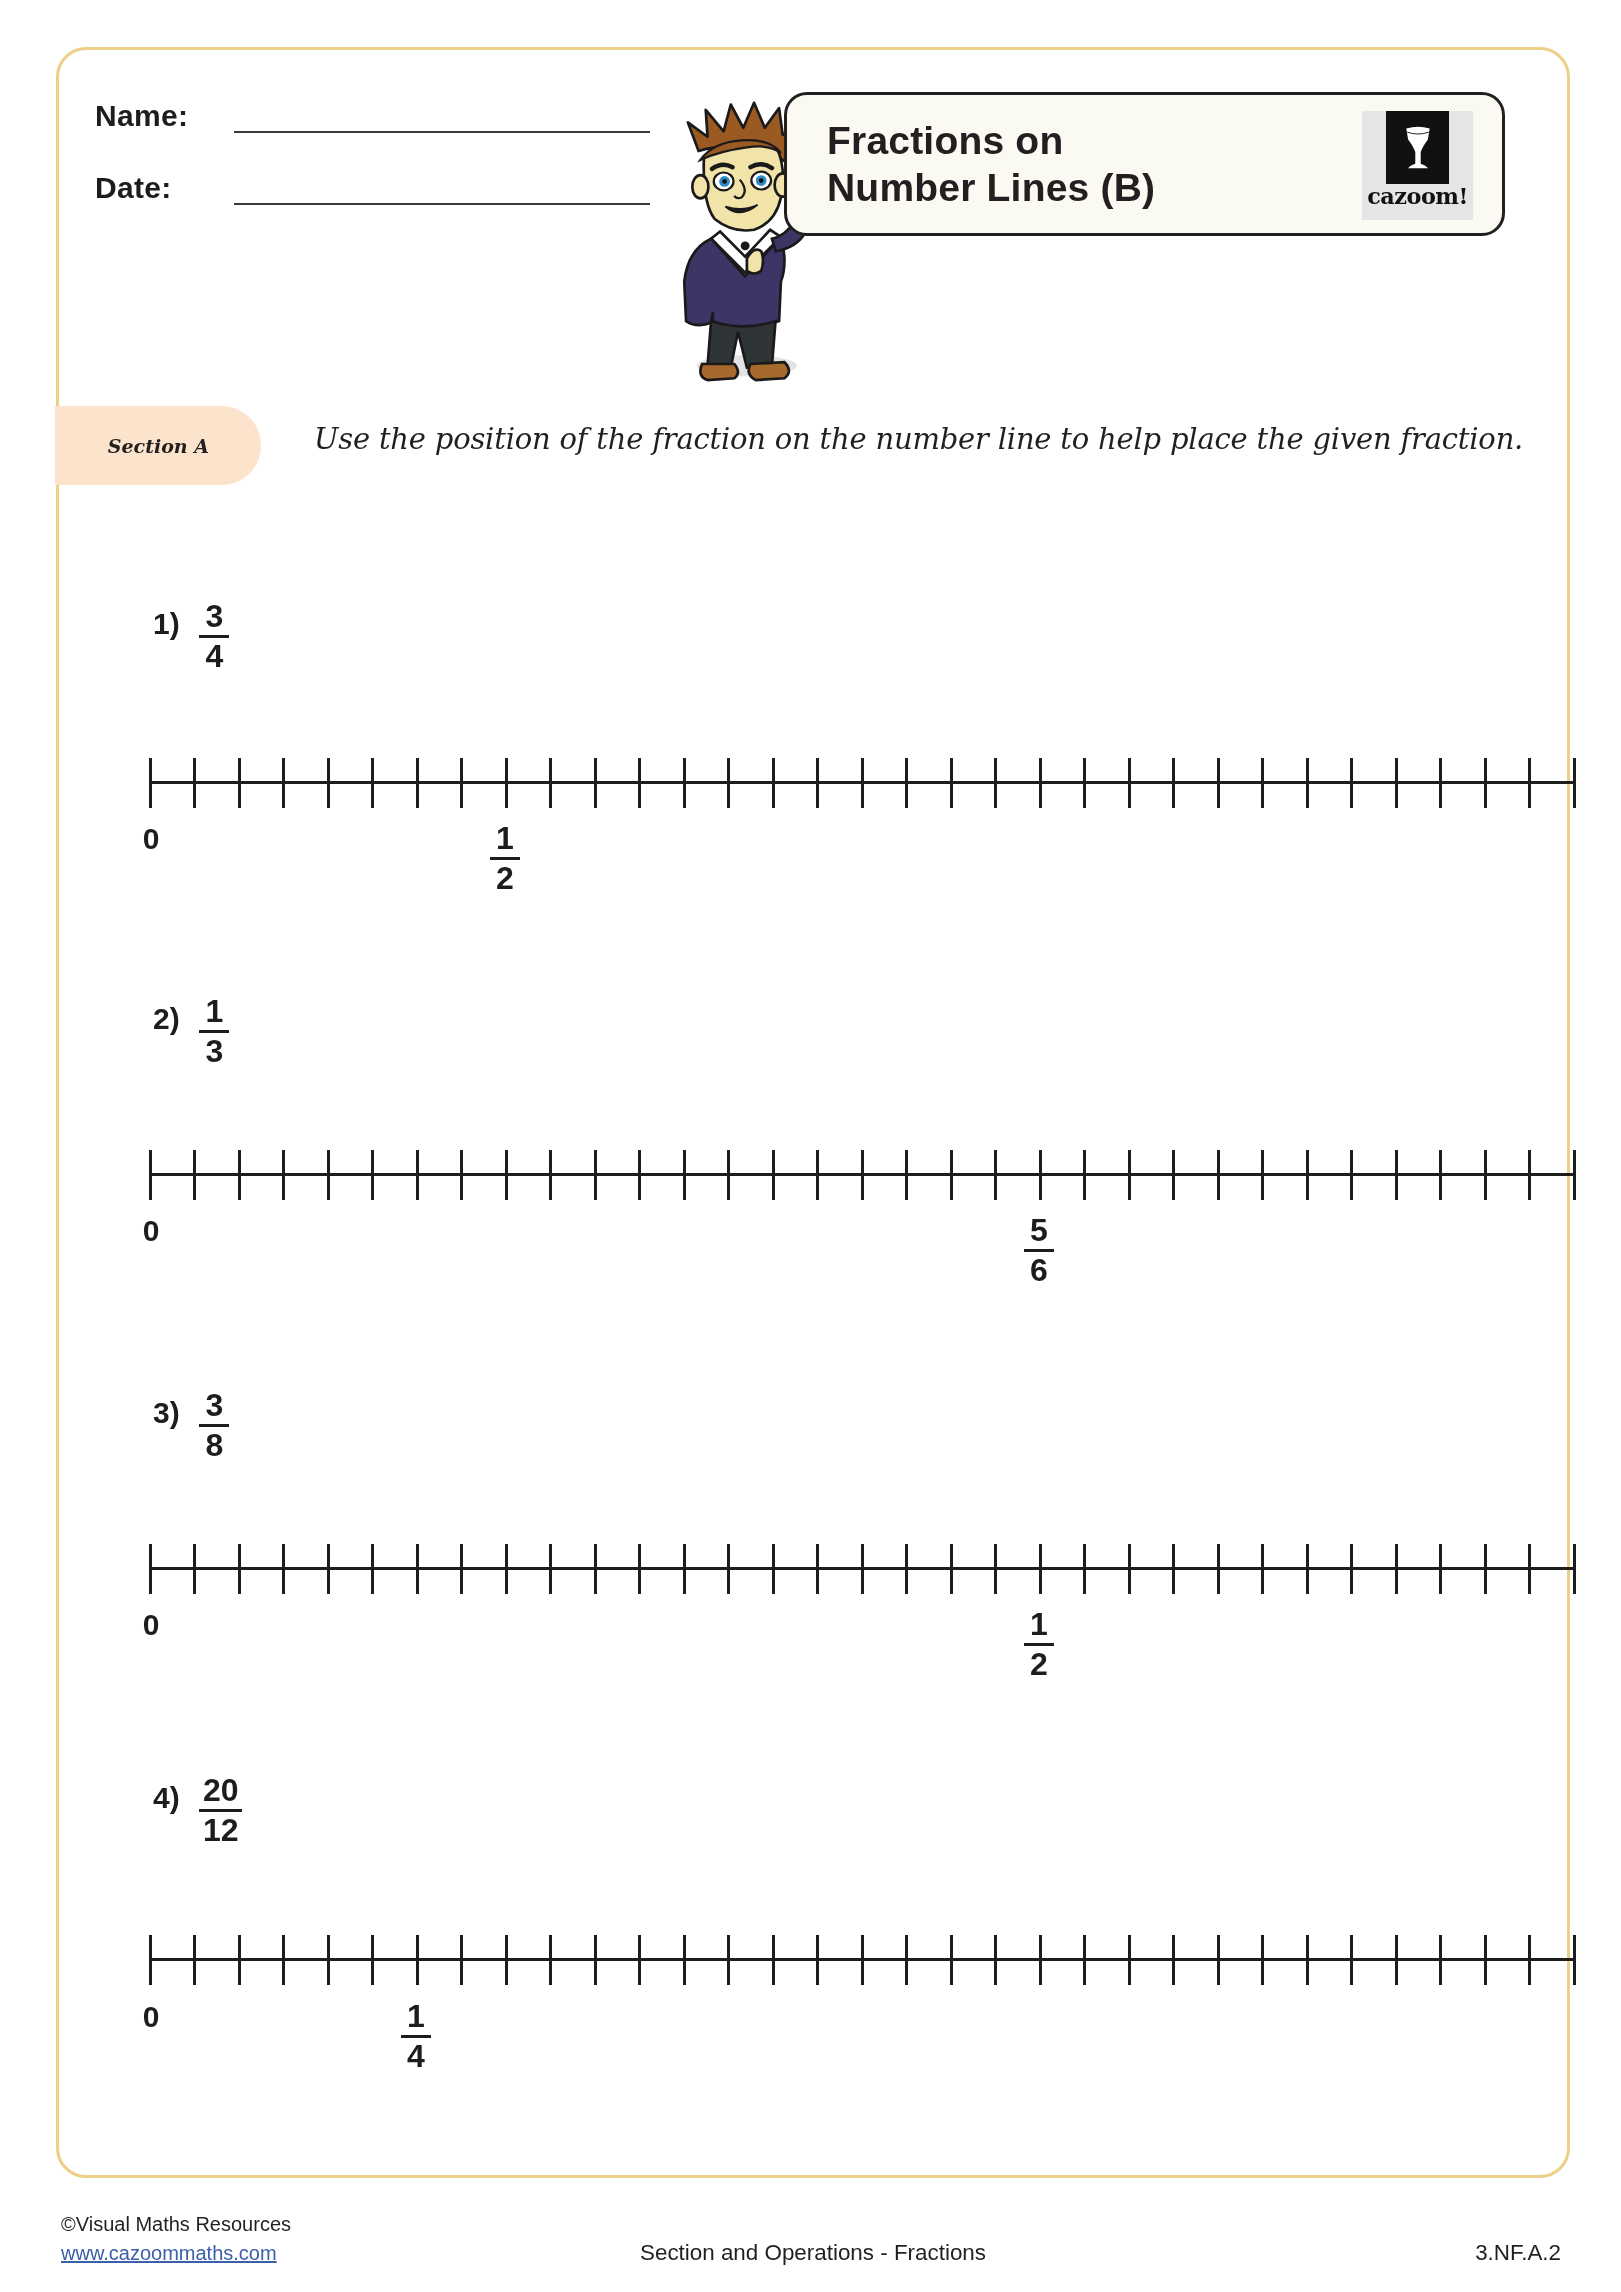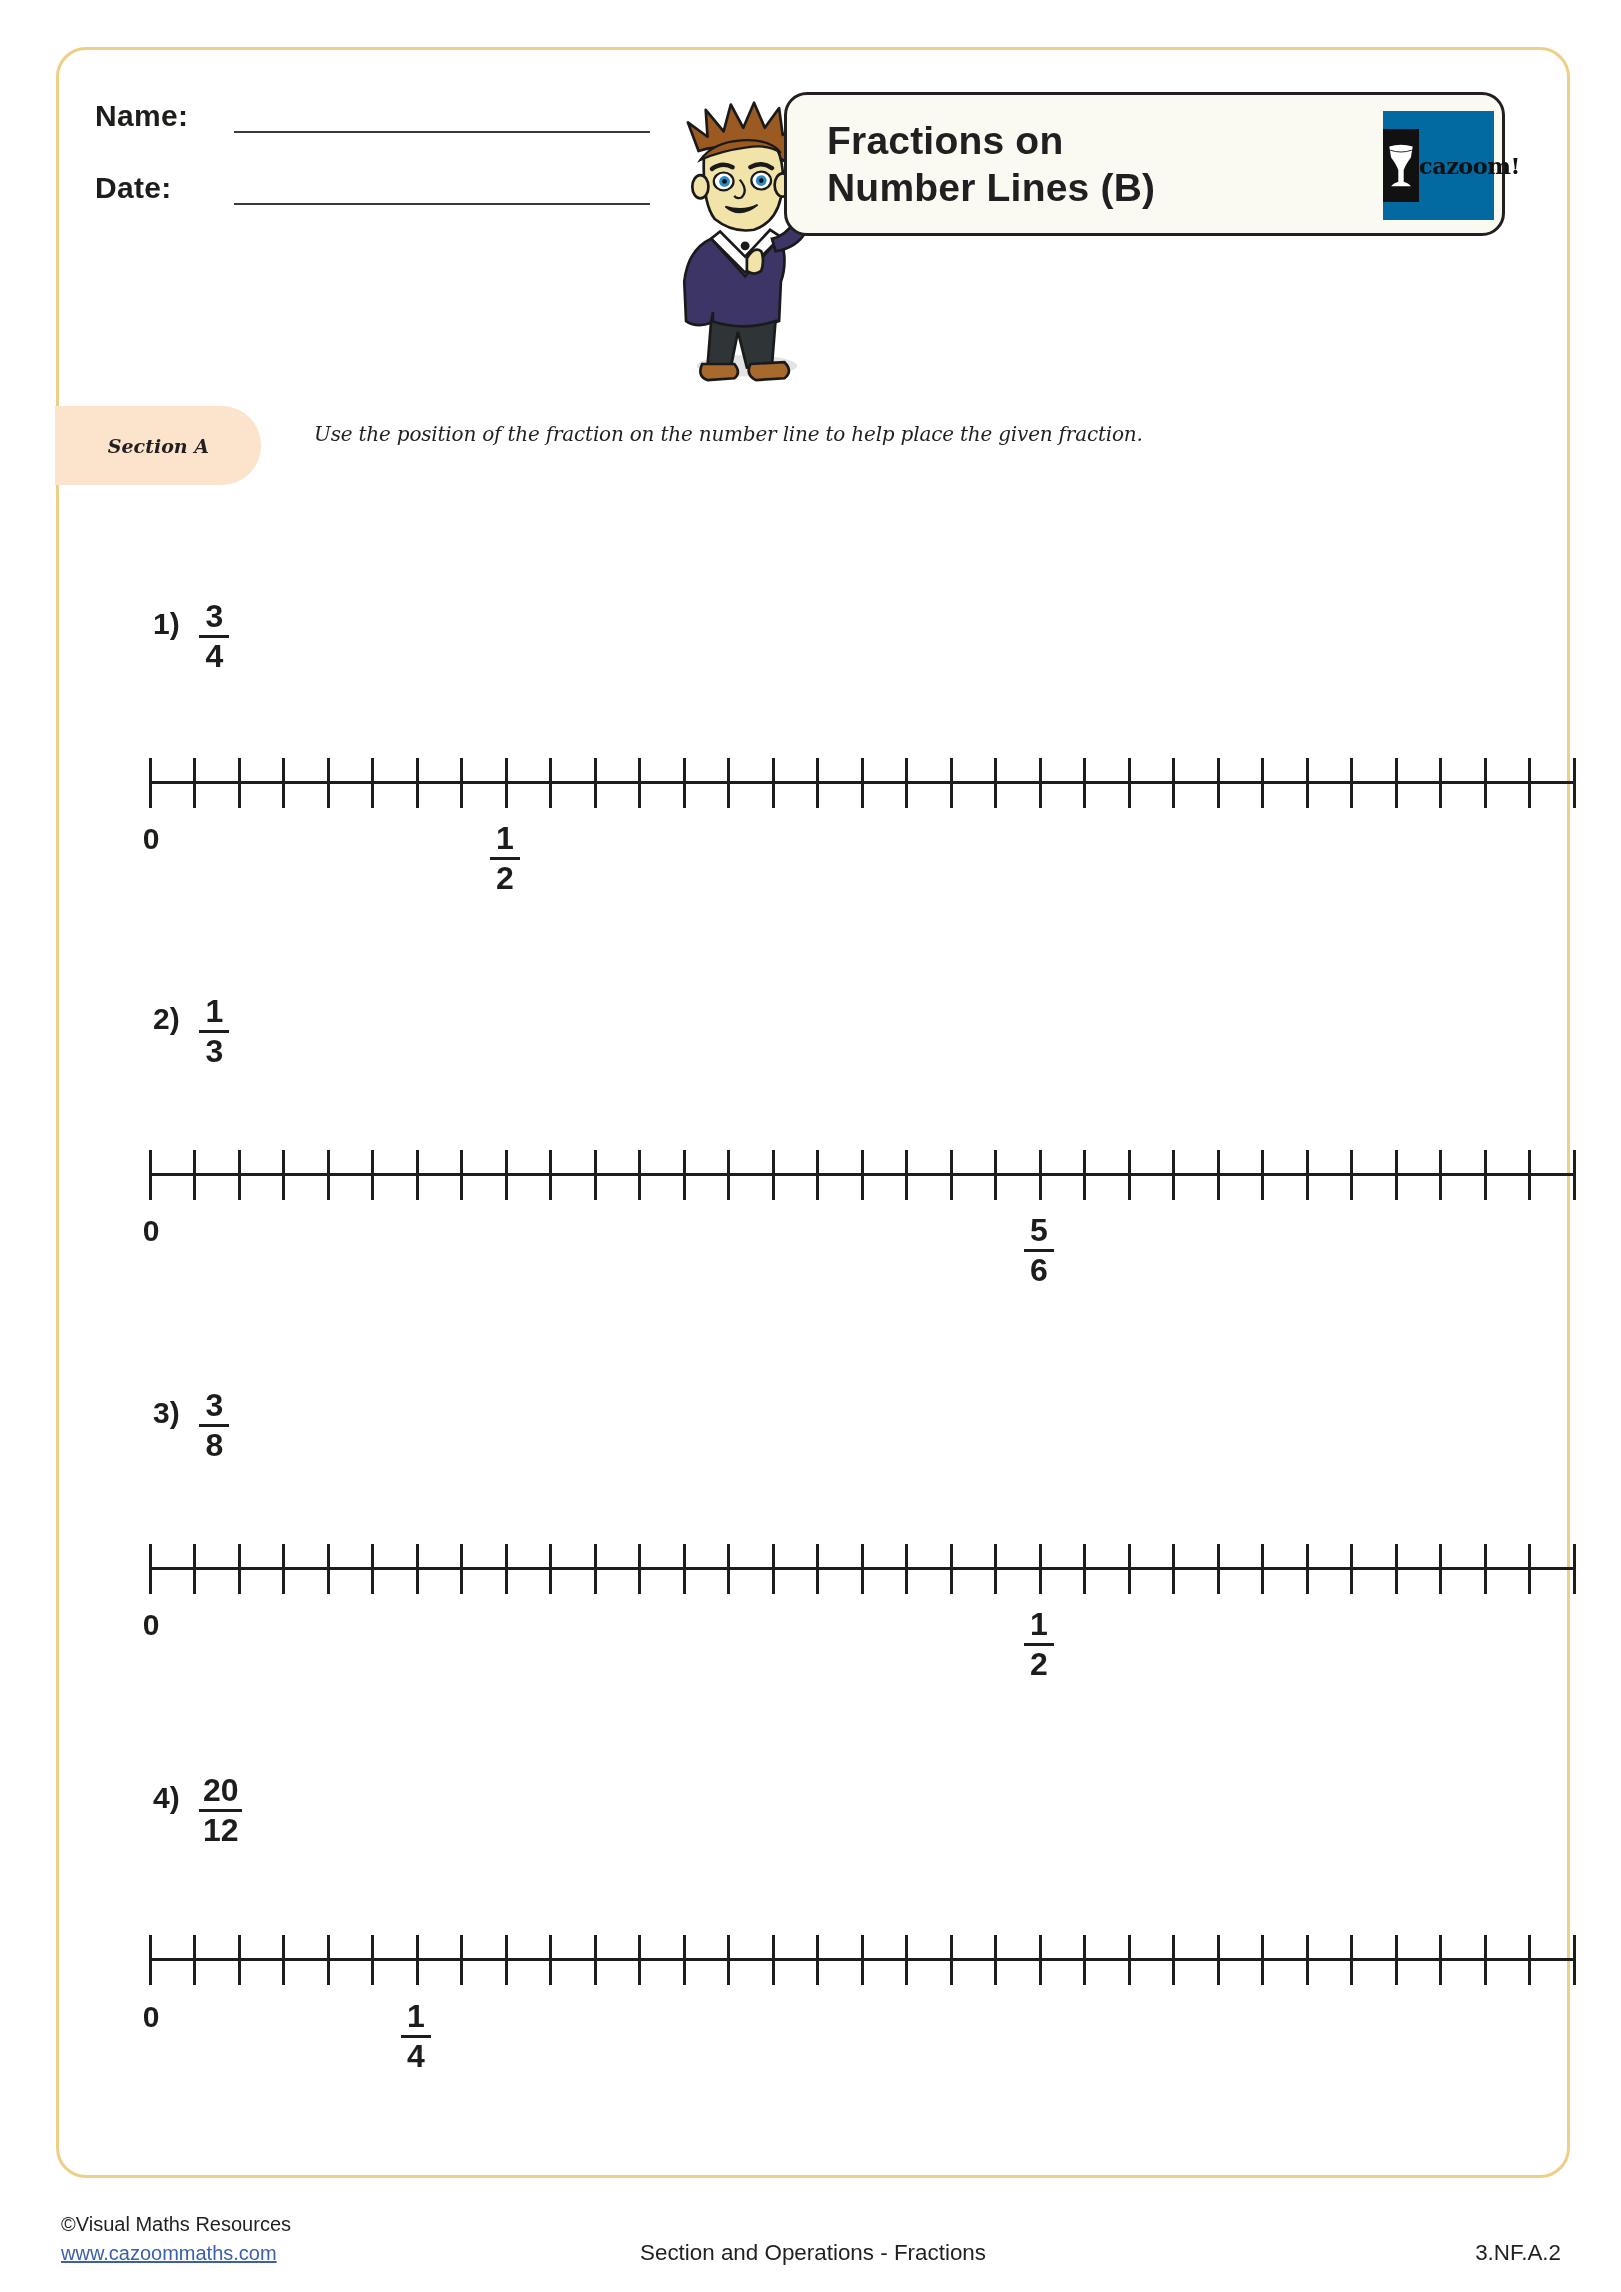"cazoom!" .brand-logo { background: #0369a1 -> #e5e5e5; flex-direction: row -> column; right: 8px -> 29px }
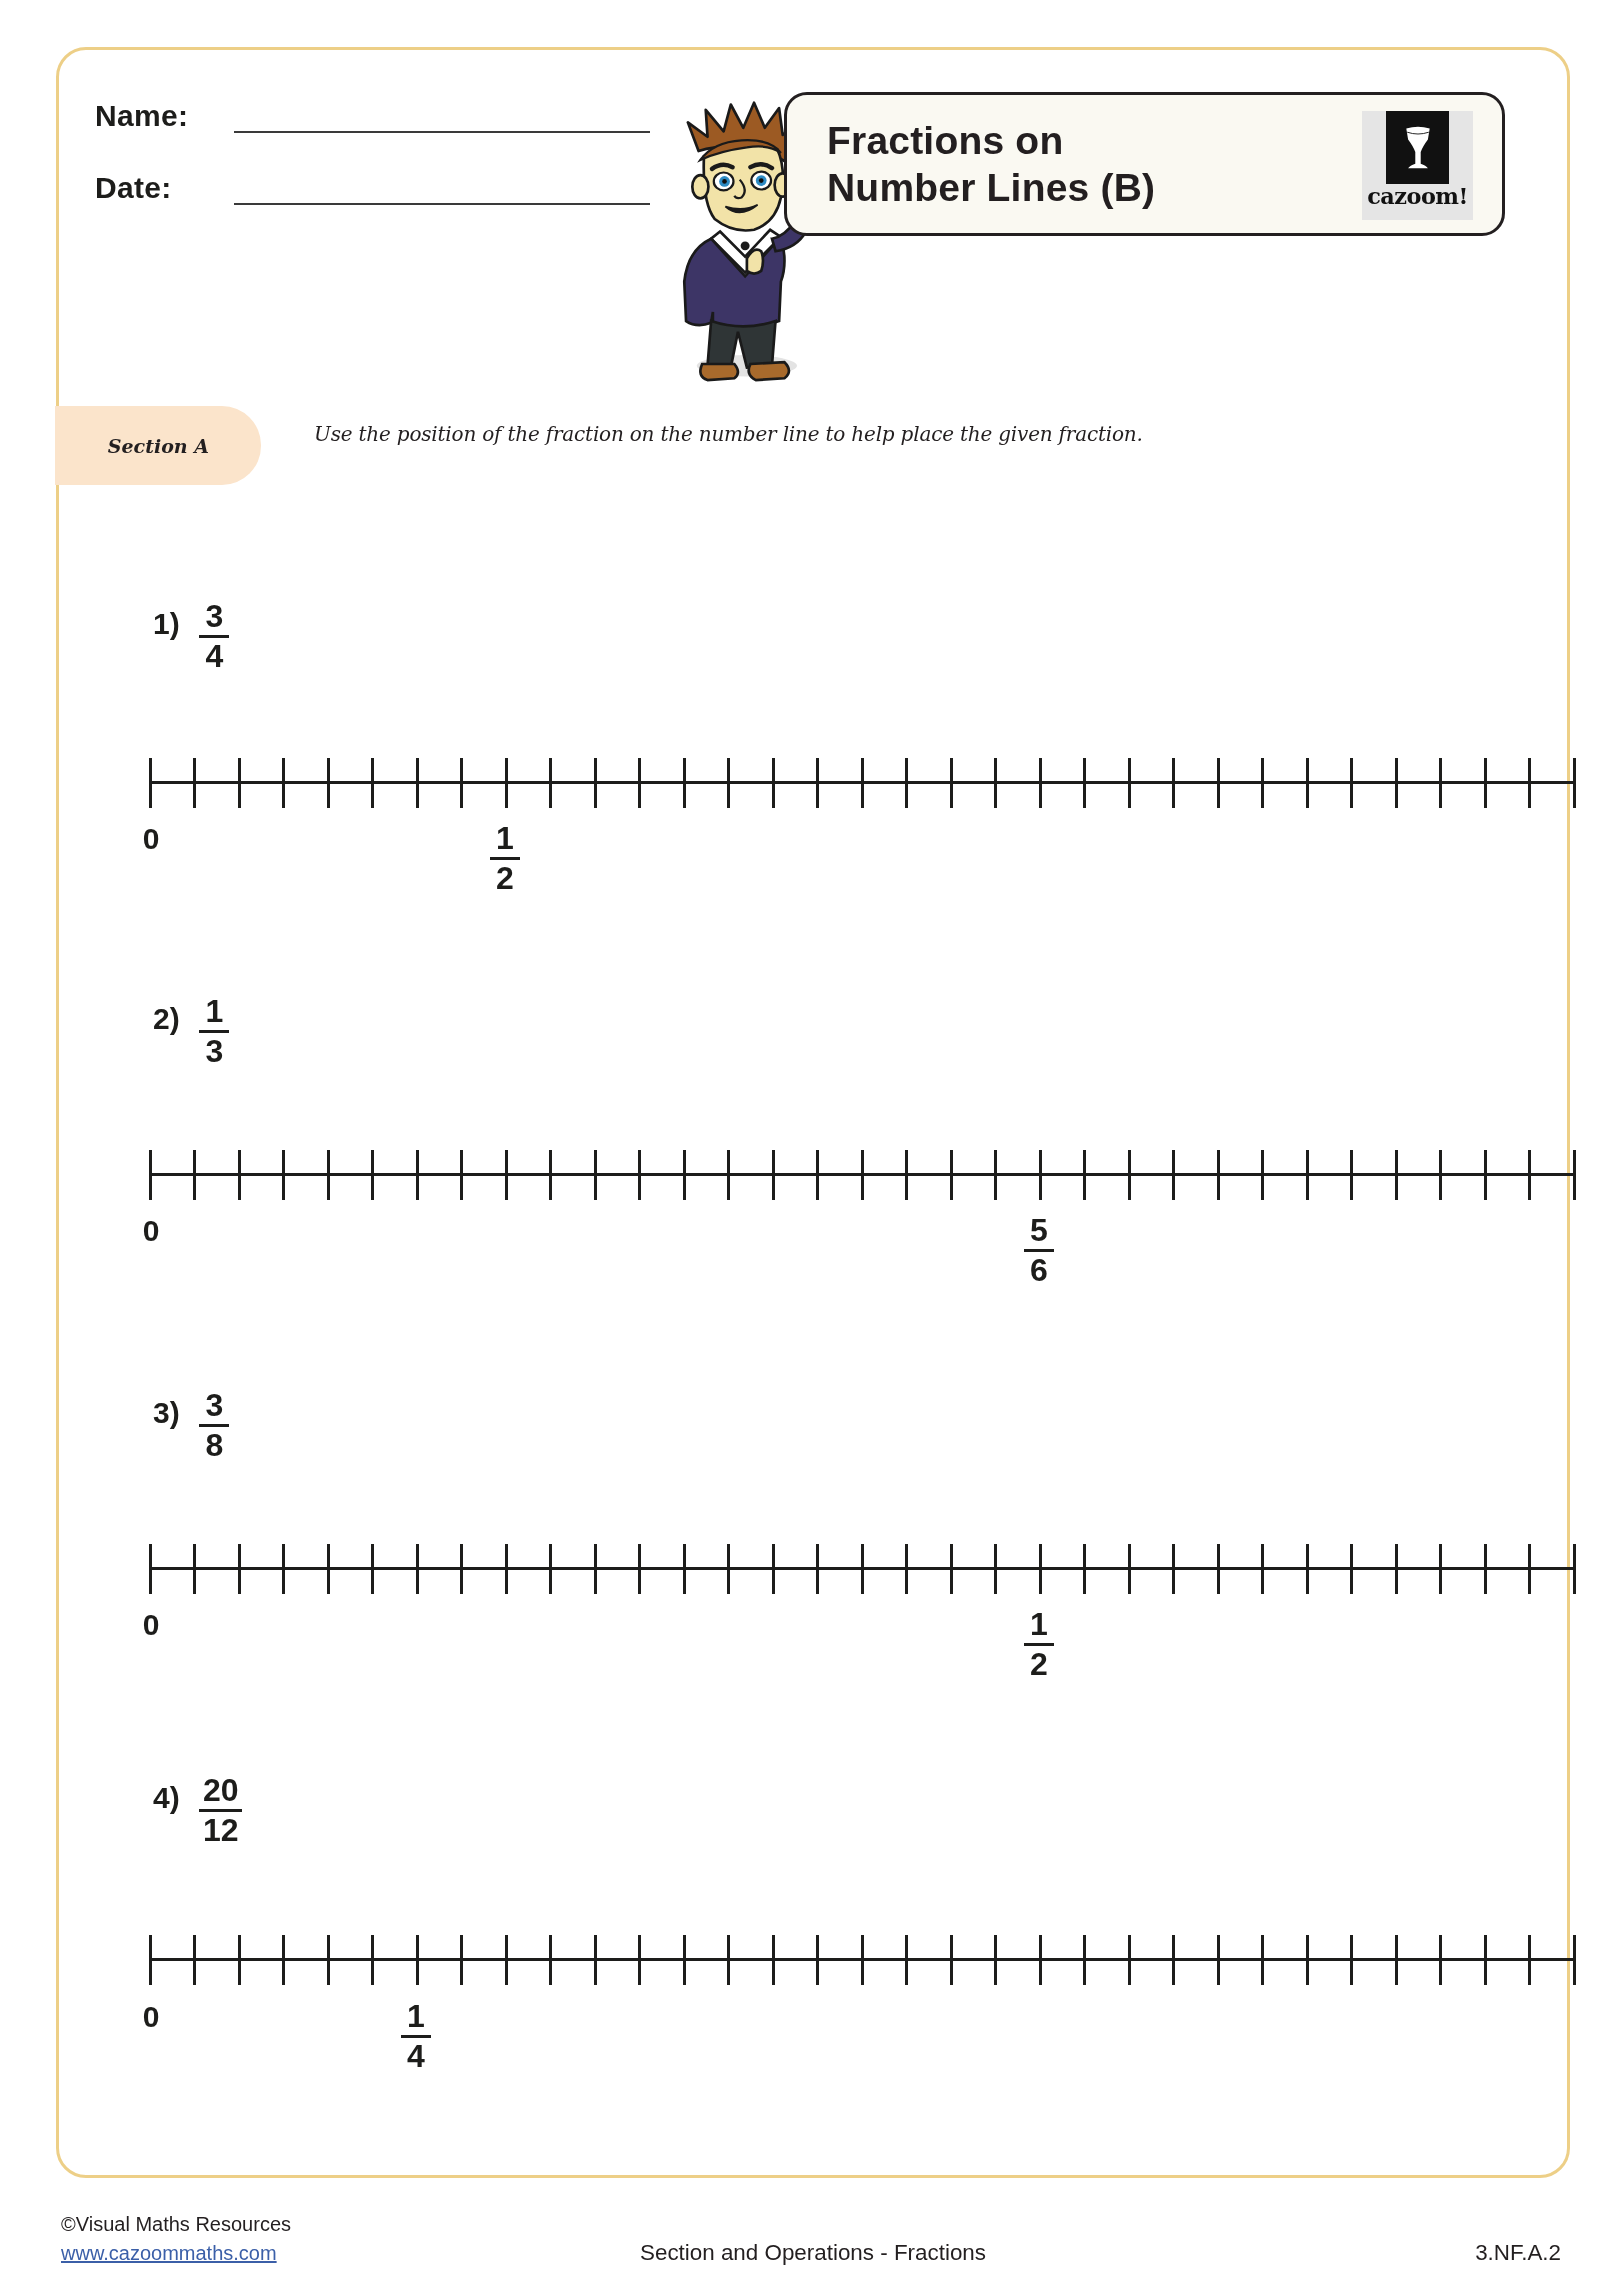"Use the position of the" .section-instruction { font-size: 20px -> 29px }
